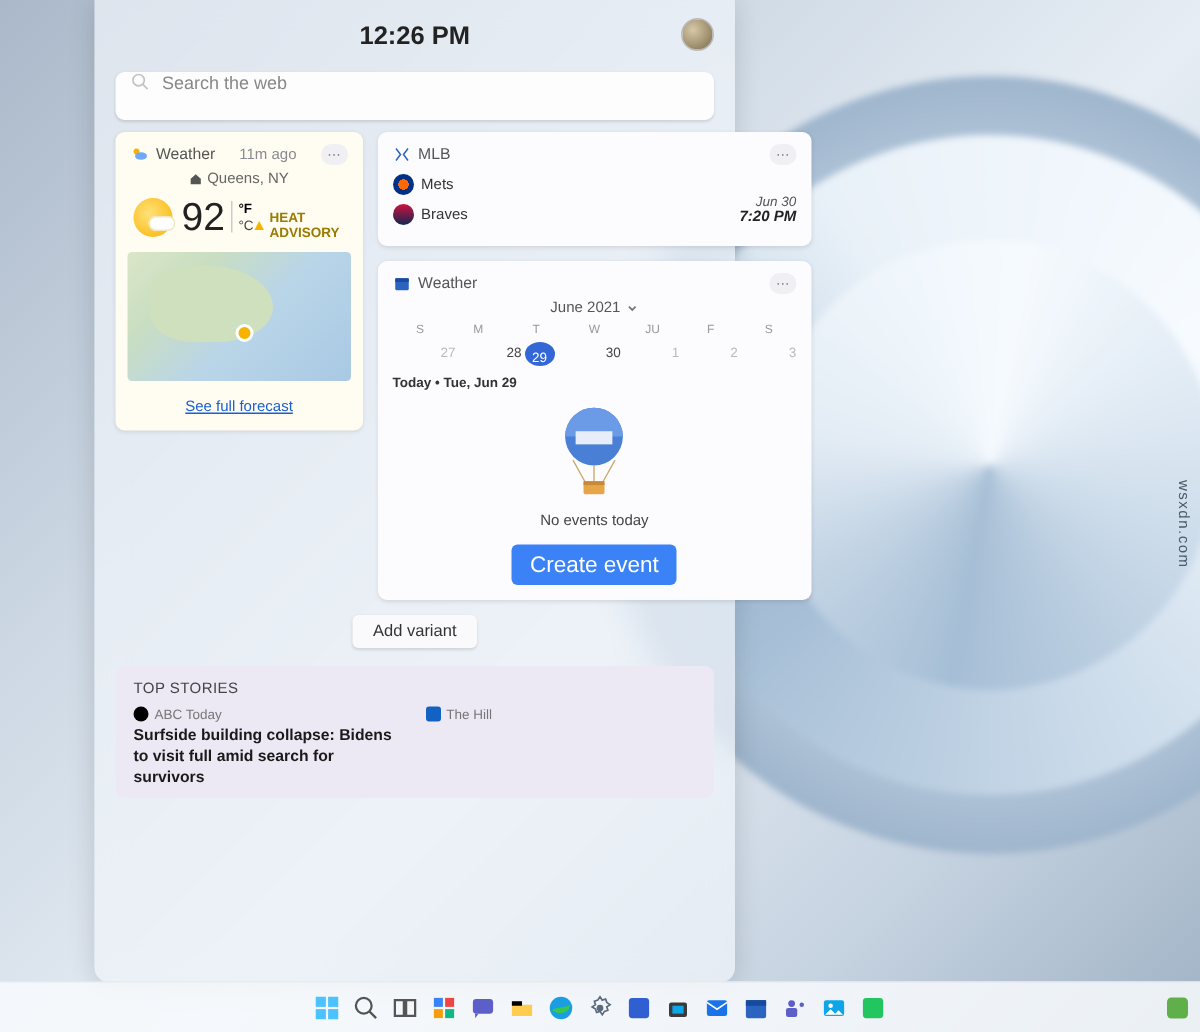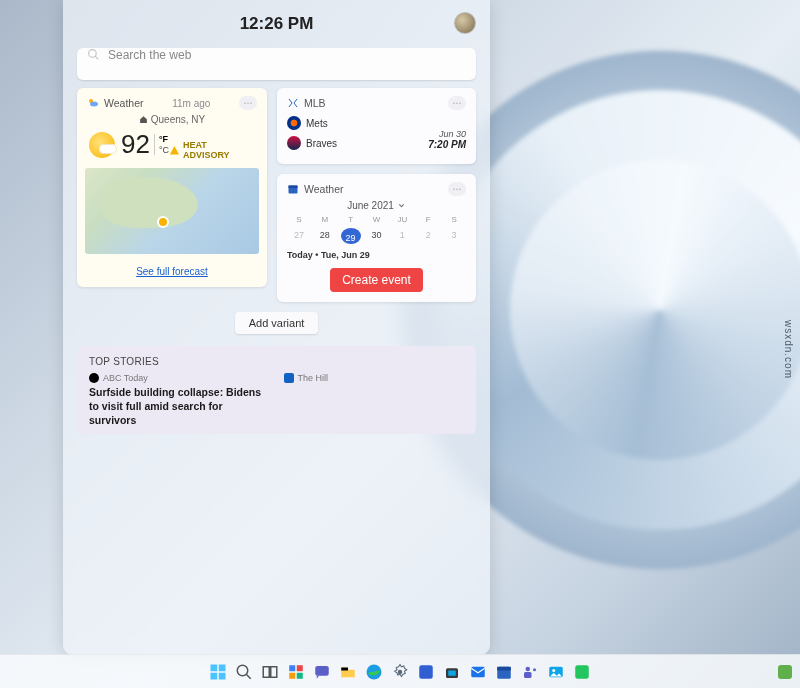"27" .cal-day { margin-left: none -> 32px }
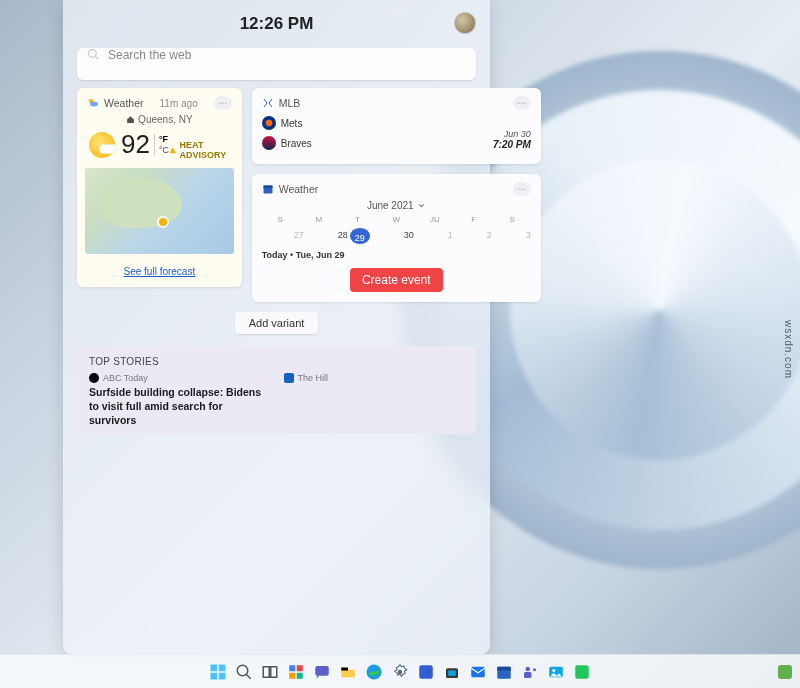"No events today" div.balloon { html: none -> <div> <svg> <ellipse></ellipse> <path></path> <rect></rect> <path></path> <rect></rect> <rect></rect> </svg> <div>No events today</div> </div> }
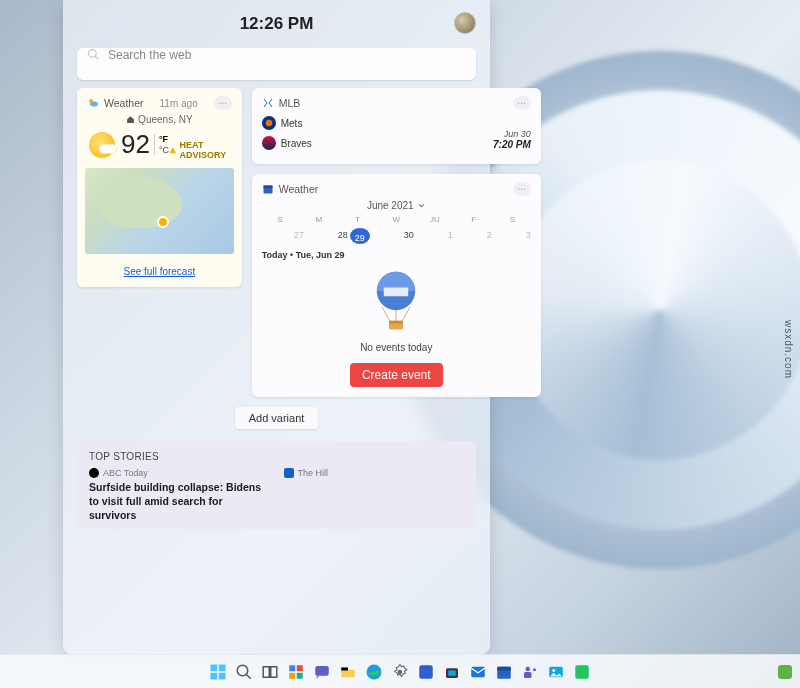"Create event" .create-btn { background: #ef4444 -> #3b82f6; font-size: 12px -> 15px }
